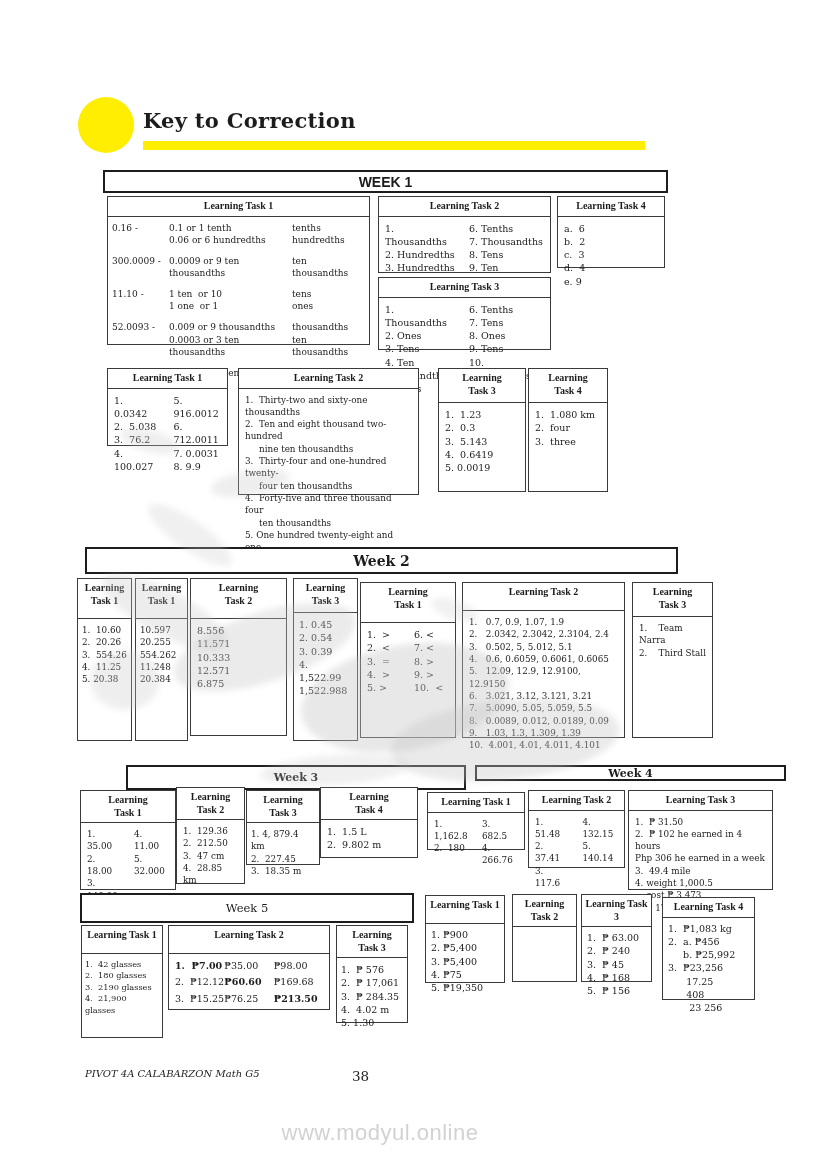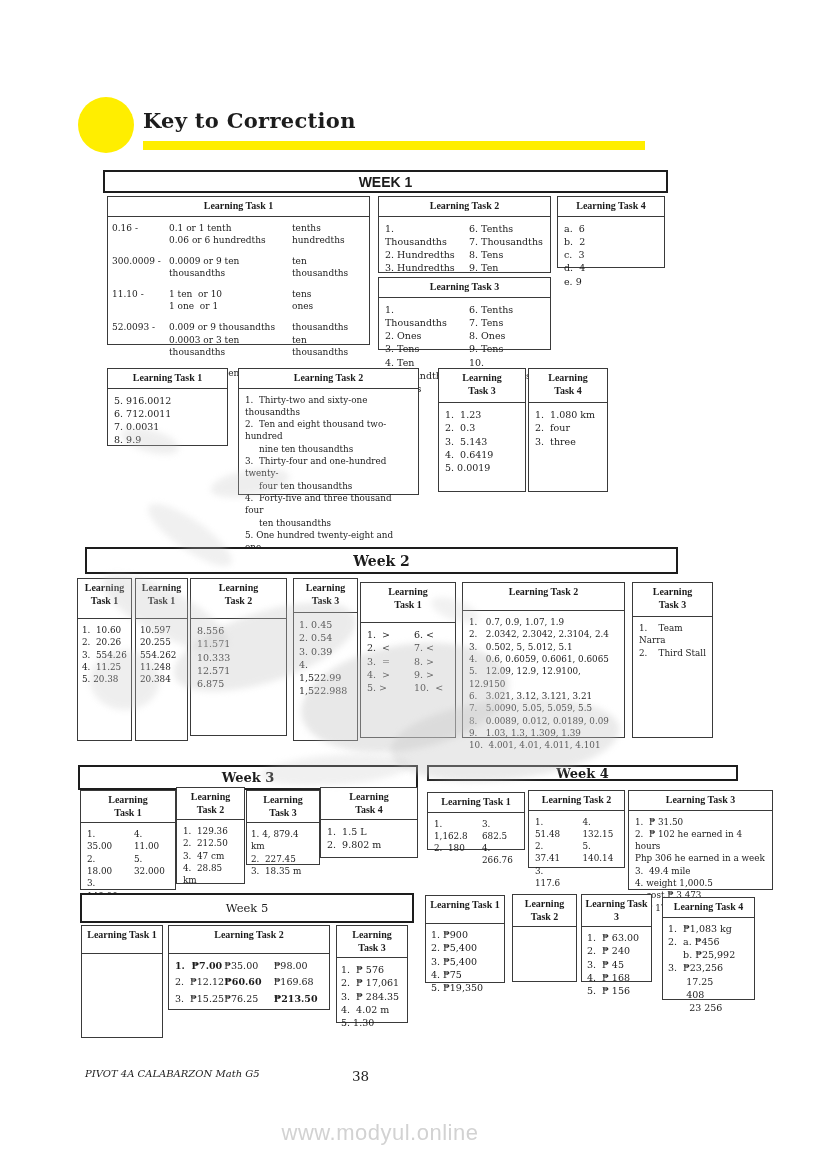"1. 0.0342" div { html: none -> <div>1. 0.0342 2. 5.038 3. 76.2 4. 100.027</div> }
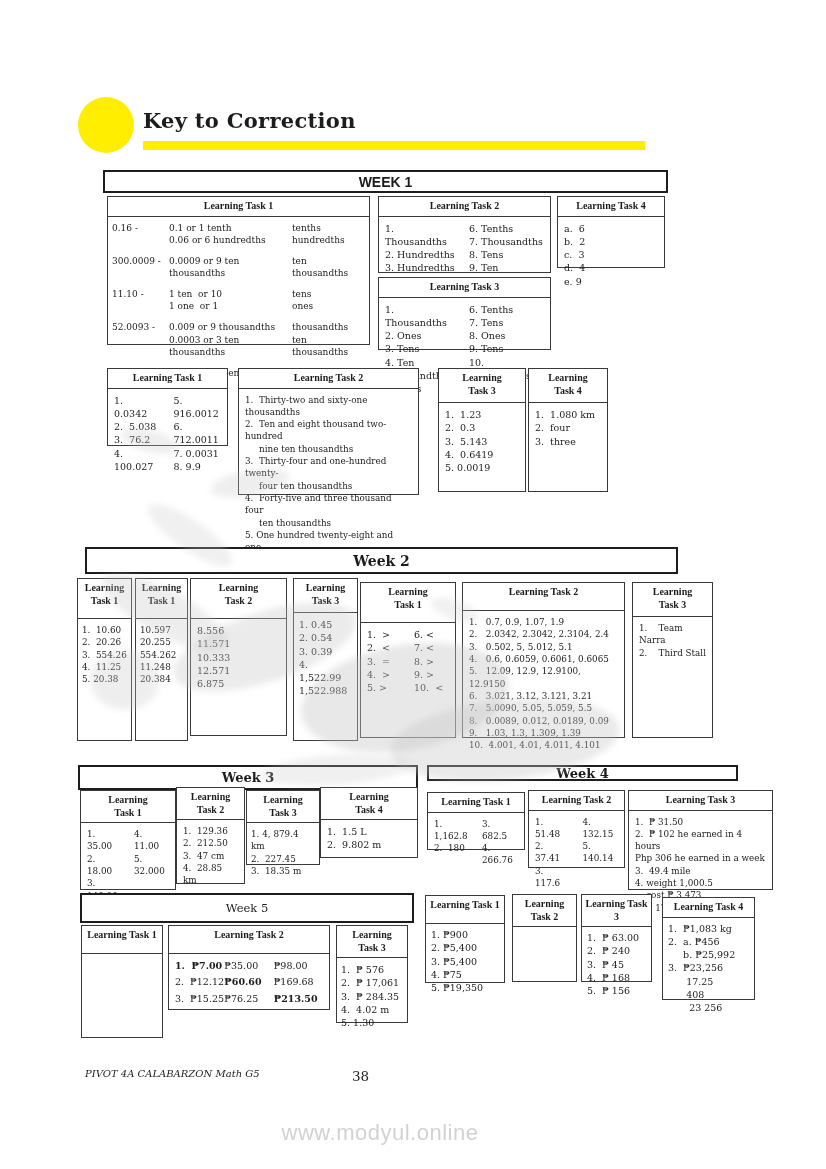"Week 3" .wk34 { font-size: 13px -> 11px; margin-left: none -> 48px }
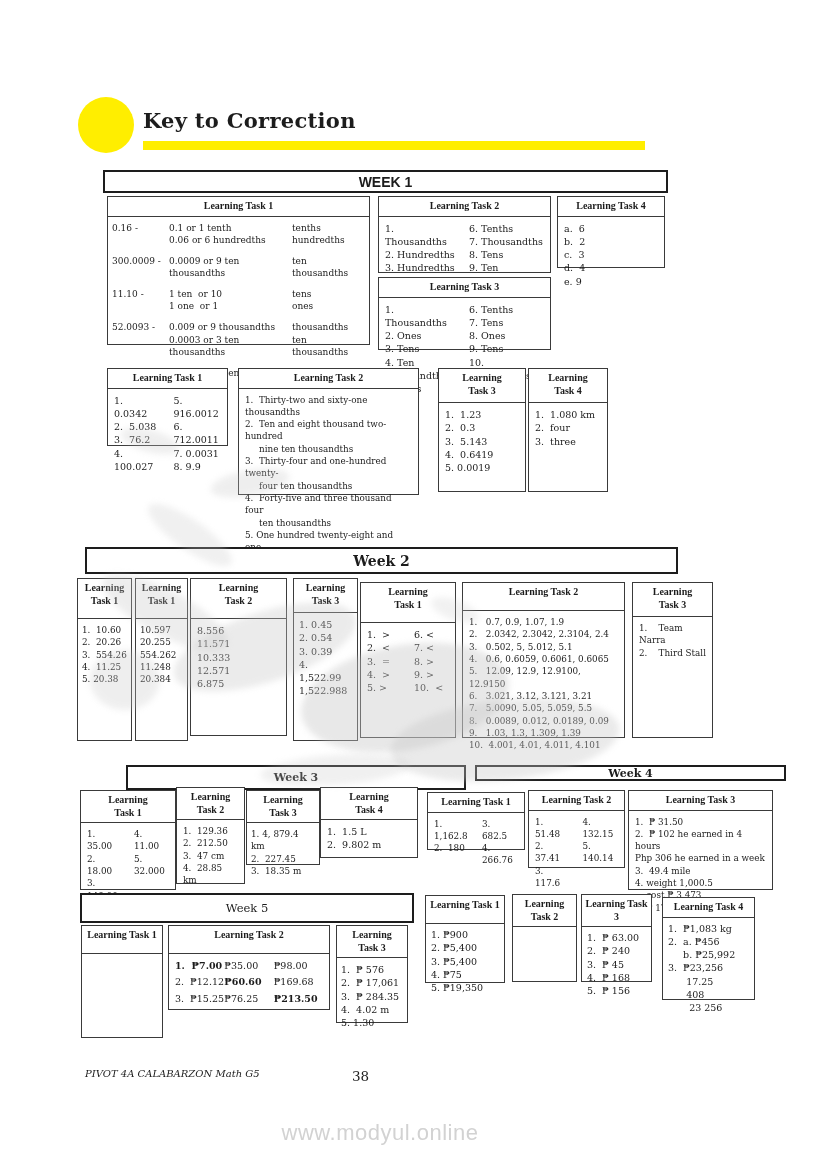"1. 42 glasses" div.bd { html: none -> <div>1. 42 glasses 2. 180 glasses 3. 2190 glasses 4. 21,900 glasses</div> }
